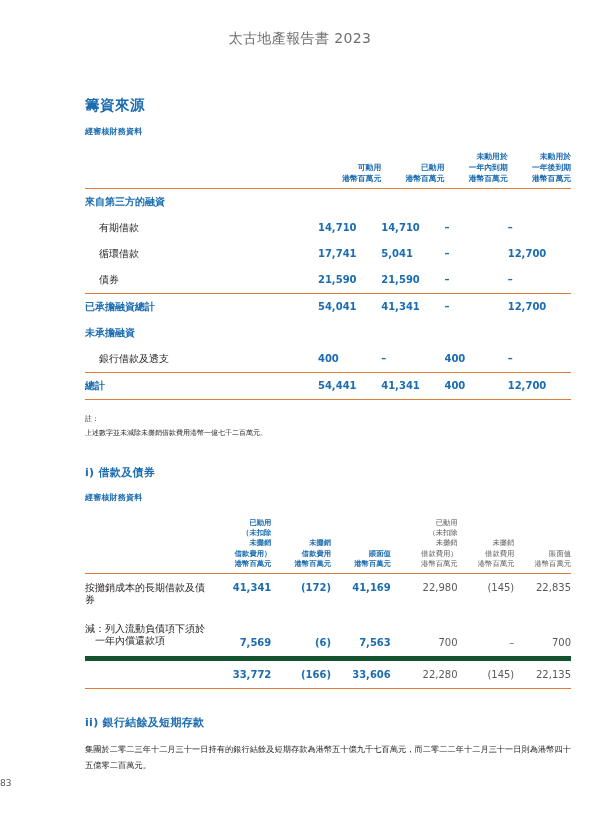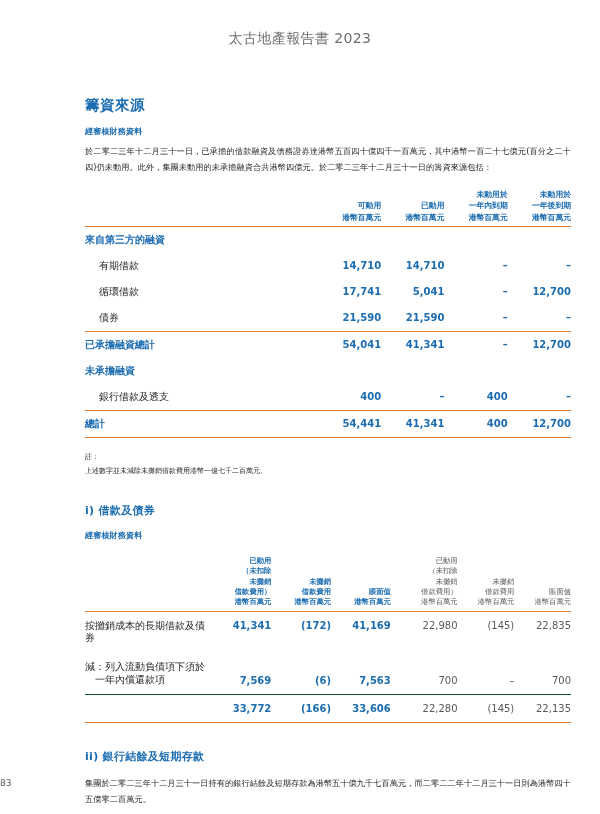"於二零二三年十二月三十一日，已承擔的借款融資及債務證券達港幣五百四十億四千一百萬" p.body-text { html: <p>於二零二三年十二月三十一日，已承擔的借款融資及債務證券達港幣五百四十億四千一百萬元，其中港幣一百二十七億元(百分之二十四)仍未動用。此外，集團未動用的未承擔融資合共港幣四億元。於二零二三年十二月三十一日的籌資來源包括：</p> -> none }
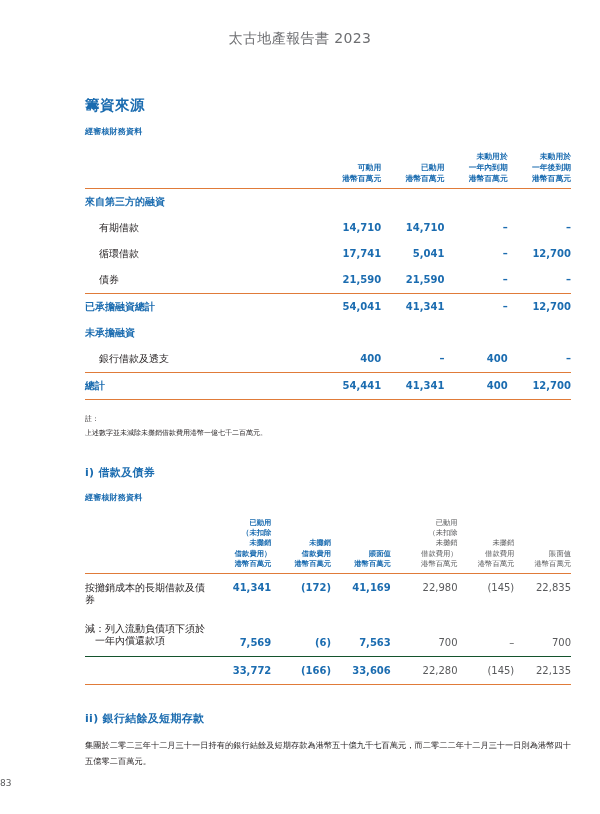"14,710" .tbl1 td.num { text-align: right -> none }
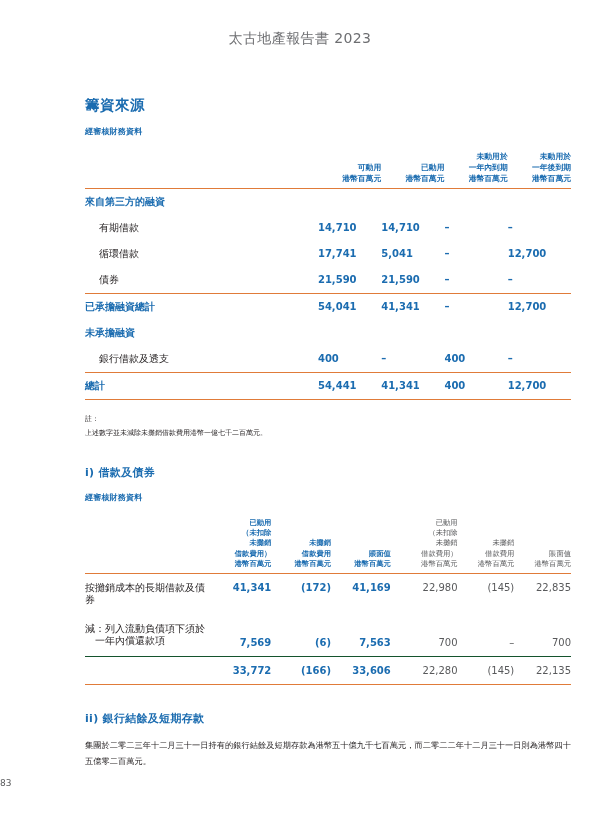"33,772" .tbl2 tr.sumrow td { border-top: 1px solid #14532d -> 5px solid #14532d }
